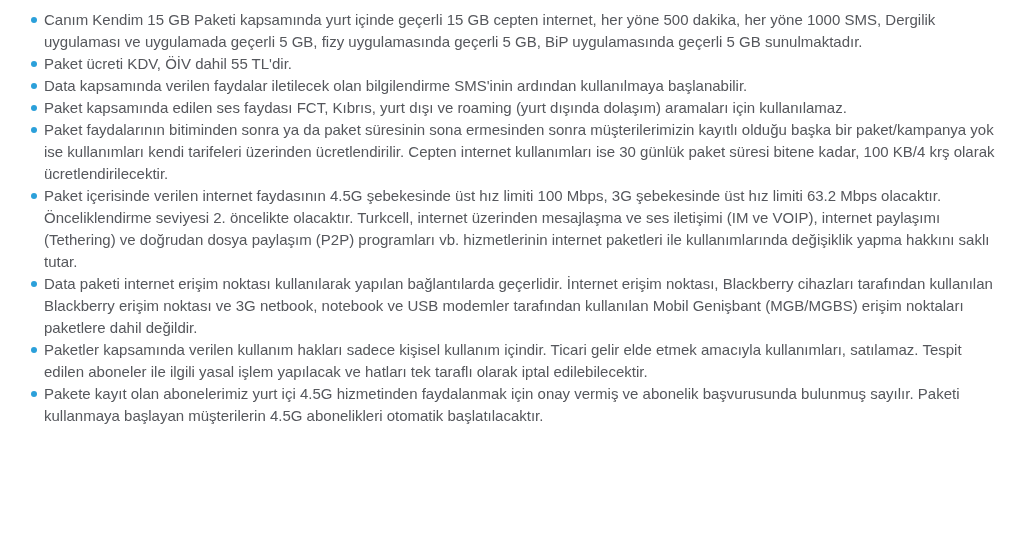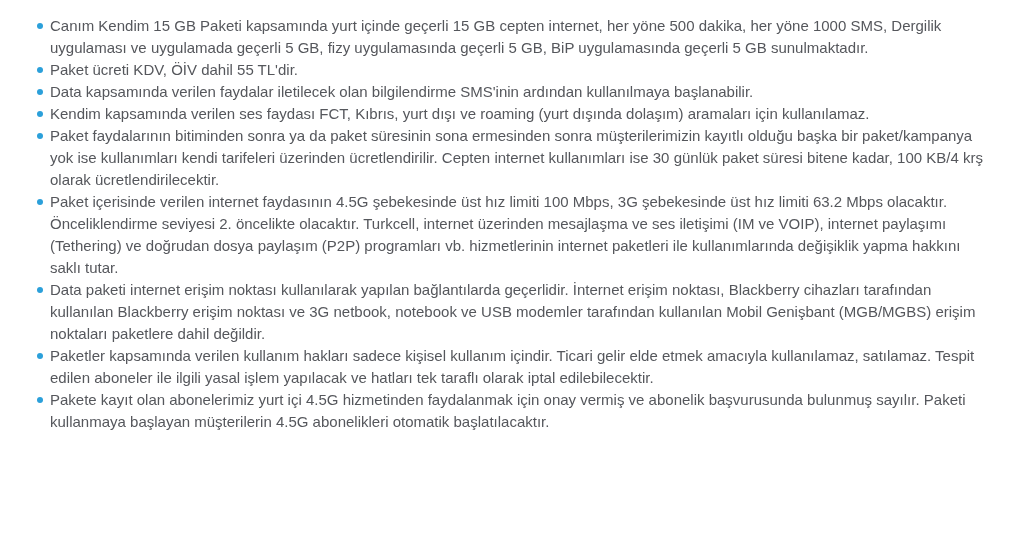"Canım Kendim 15 GB Paketi" .terms-list { margin: 6px -> 0 }
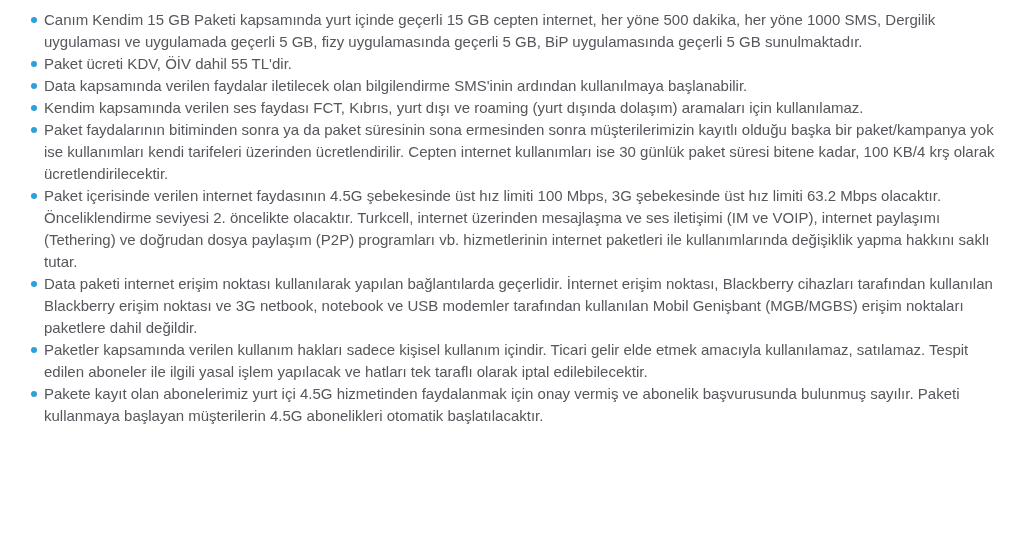"Kendim kapsamında verilen ses faydası" span.term-text { text: Kendim kapsamında verilen -> Paket kapsamında edilen }
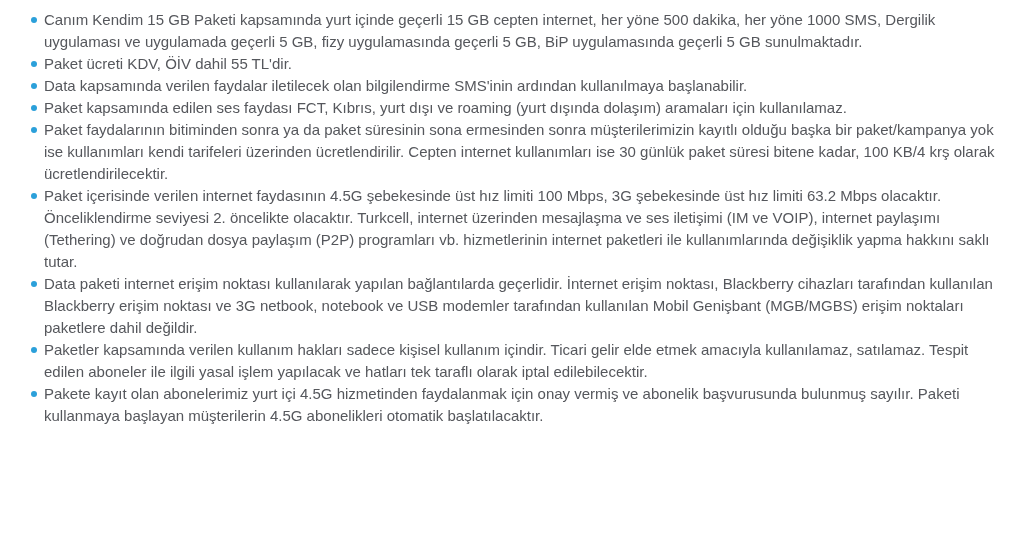"Paketler kapsamında verilen kullanım" span.term-text { text: kullanılamaz -> kullanımları }
